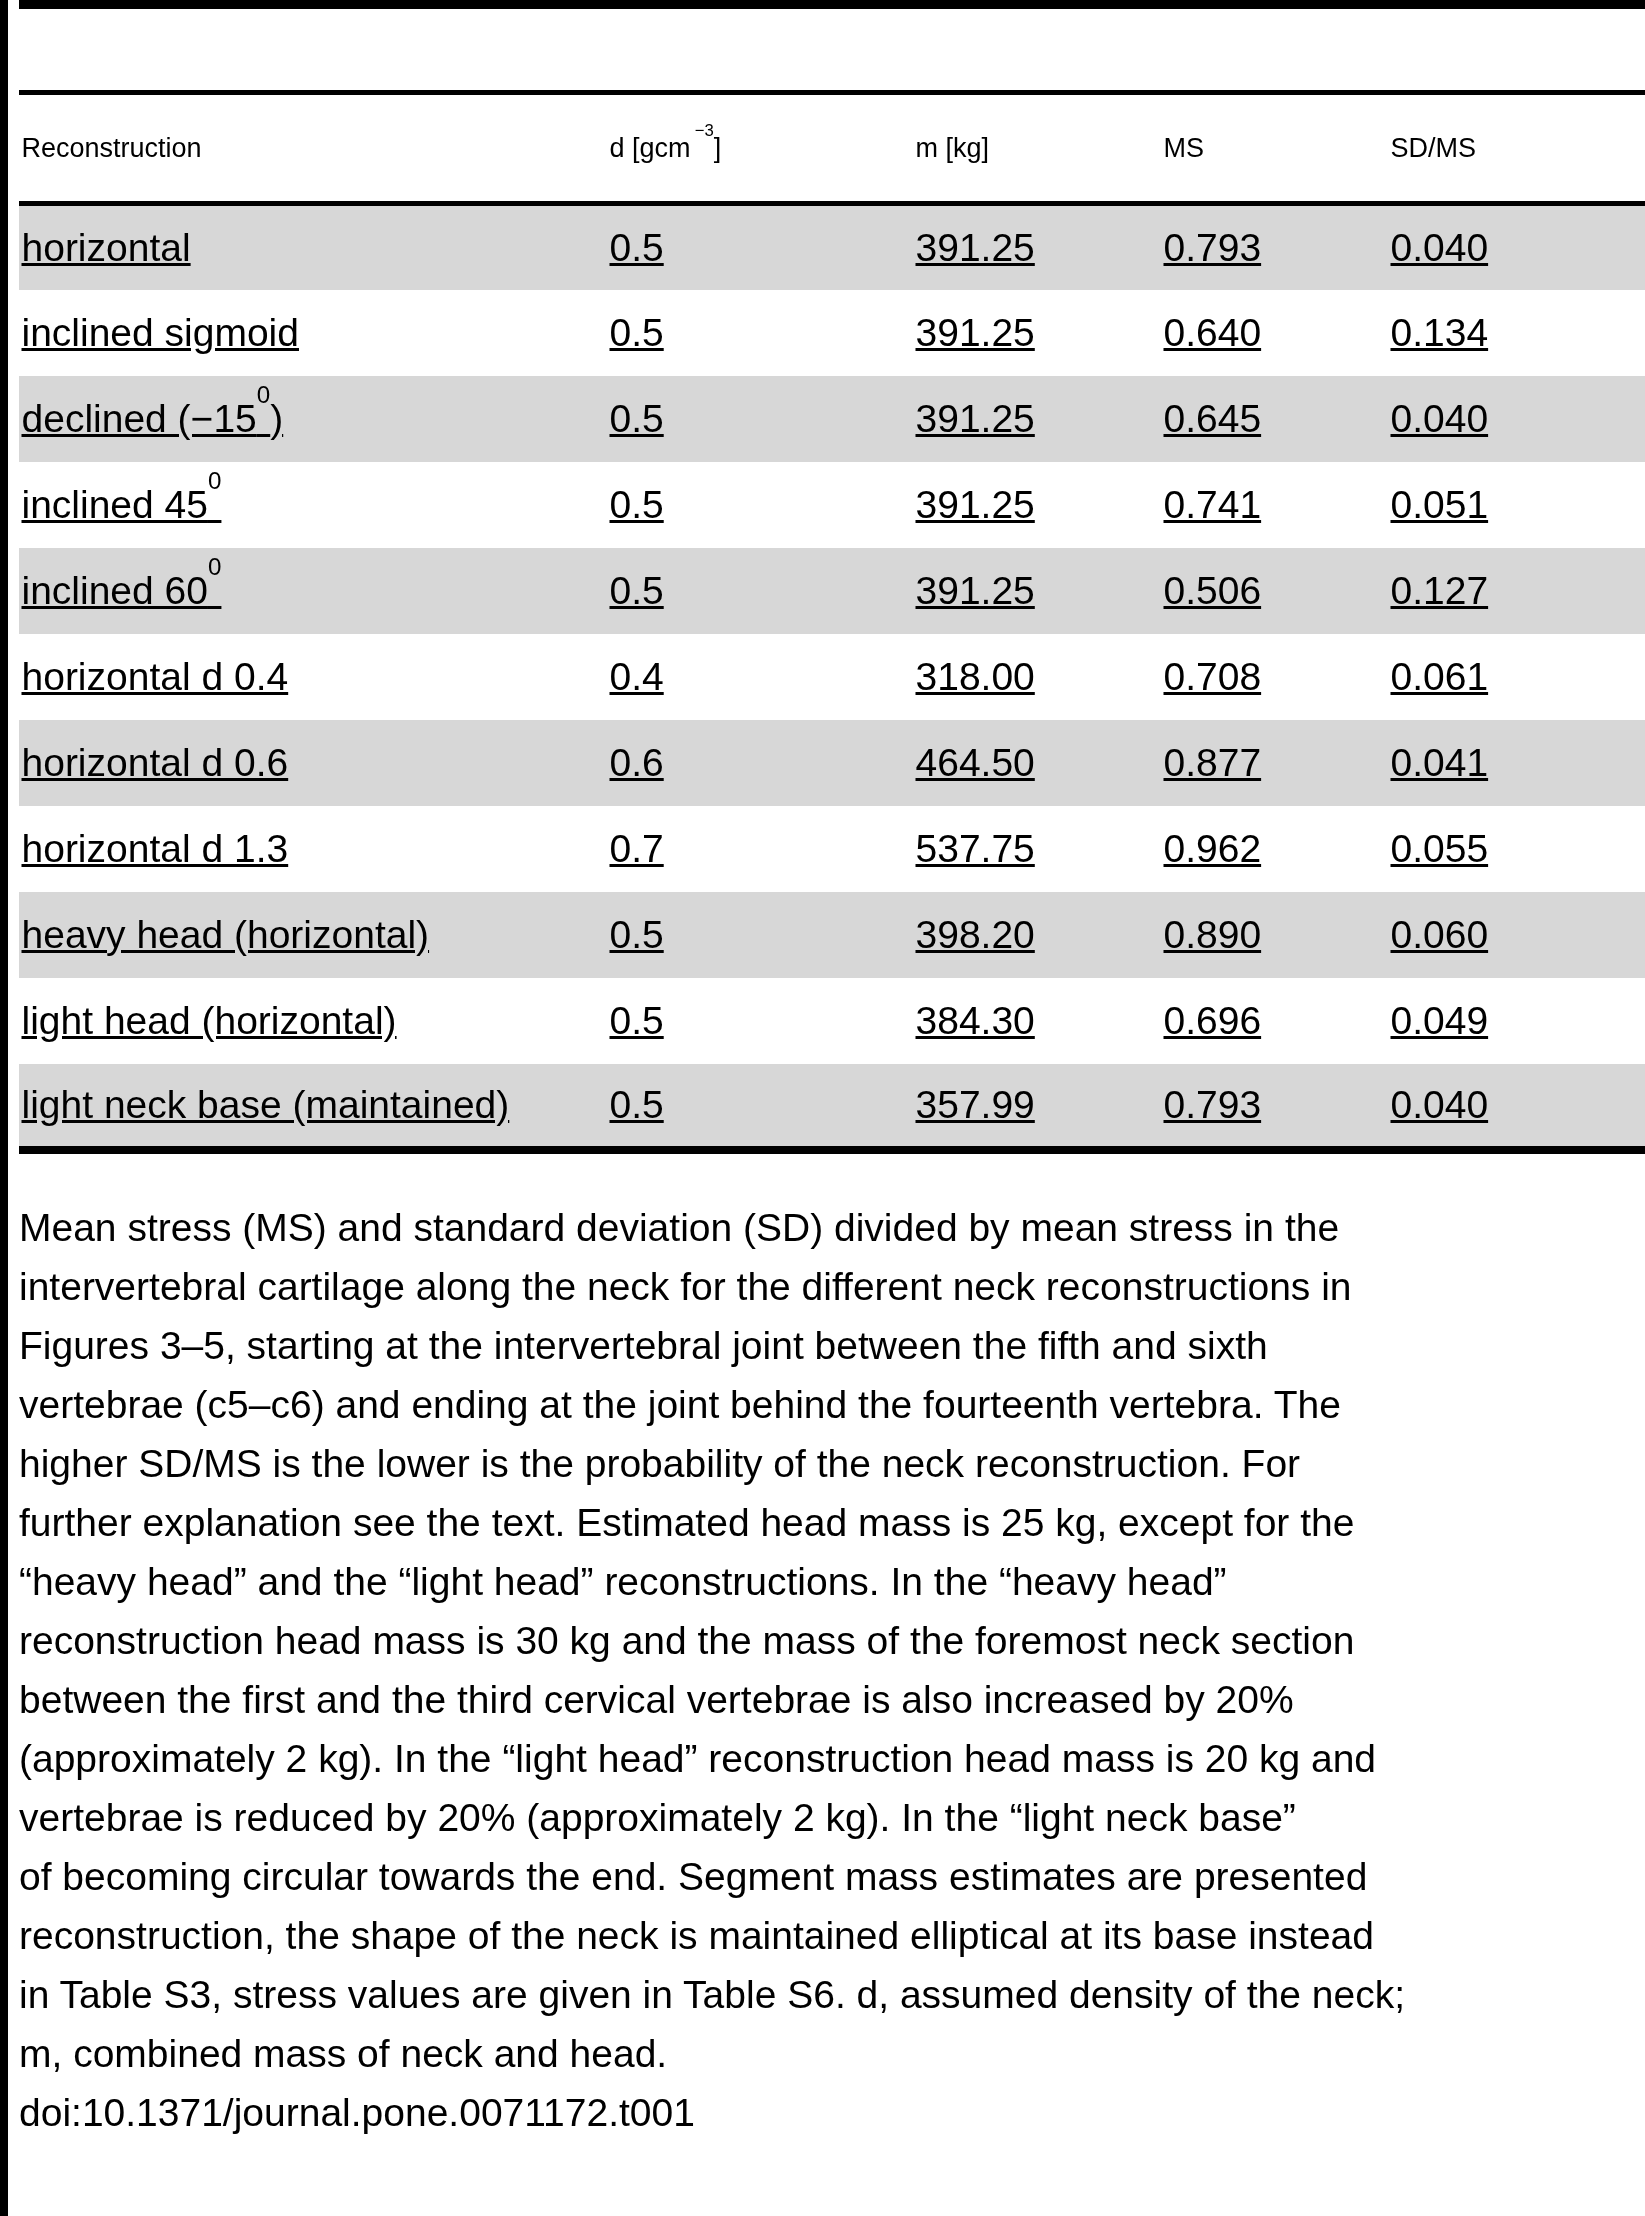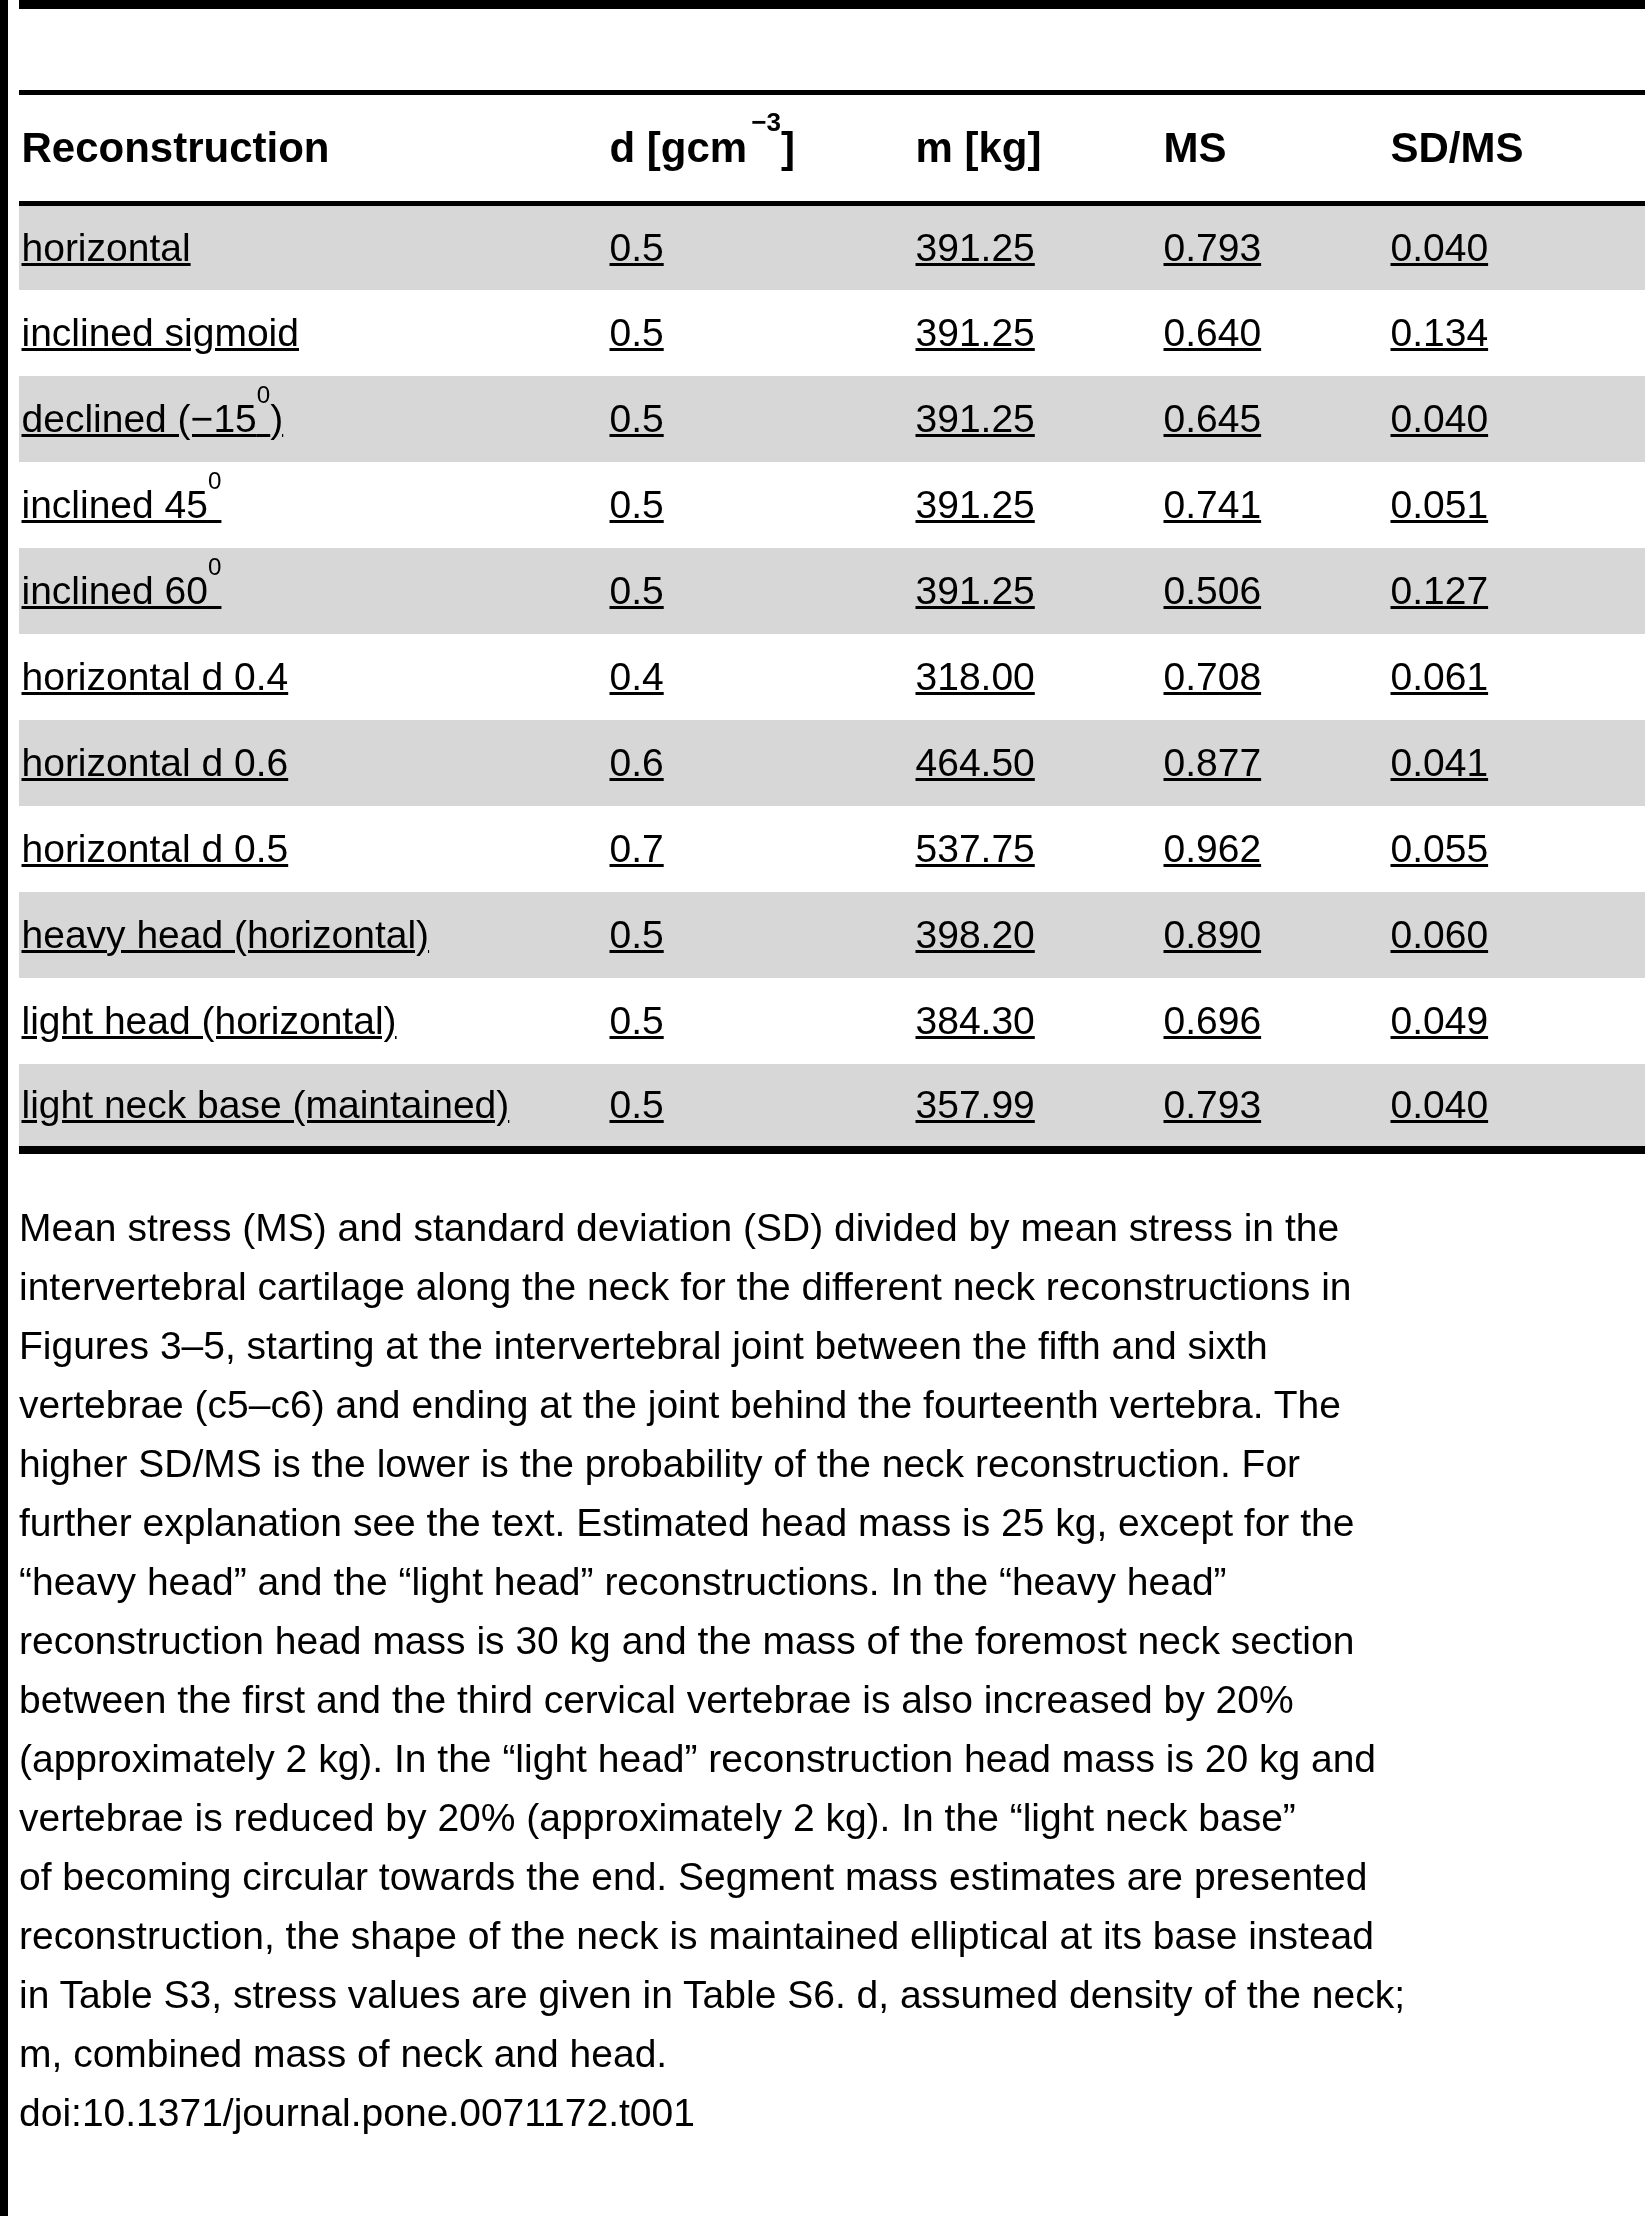"Reconstruction" th { font-size: 42px -> 27px; font-weight: bold -> normal }
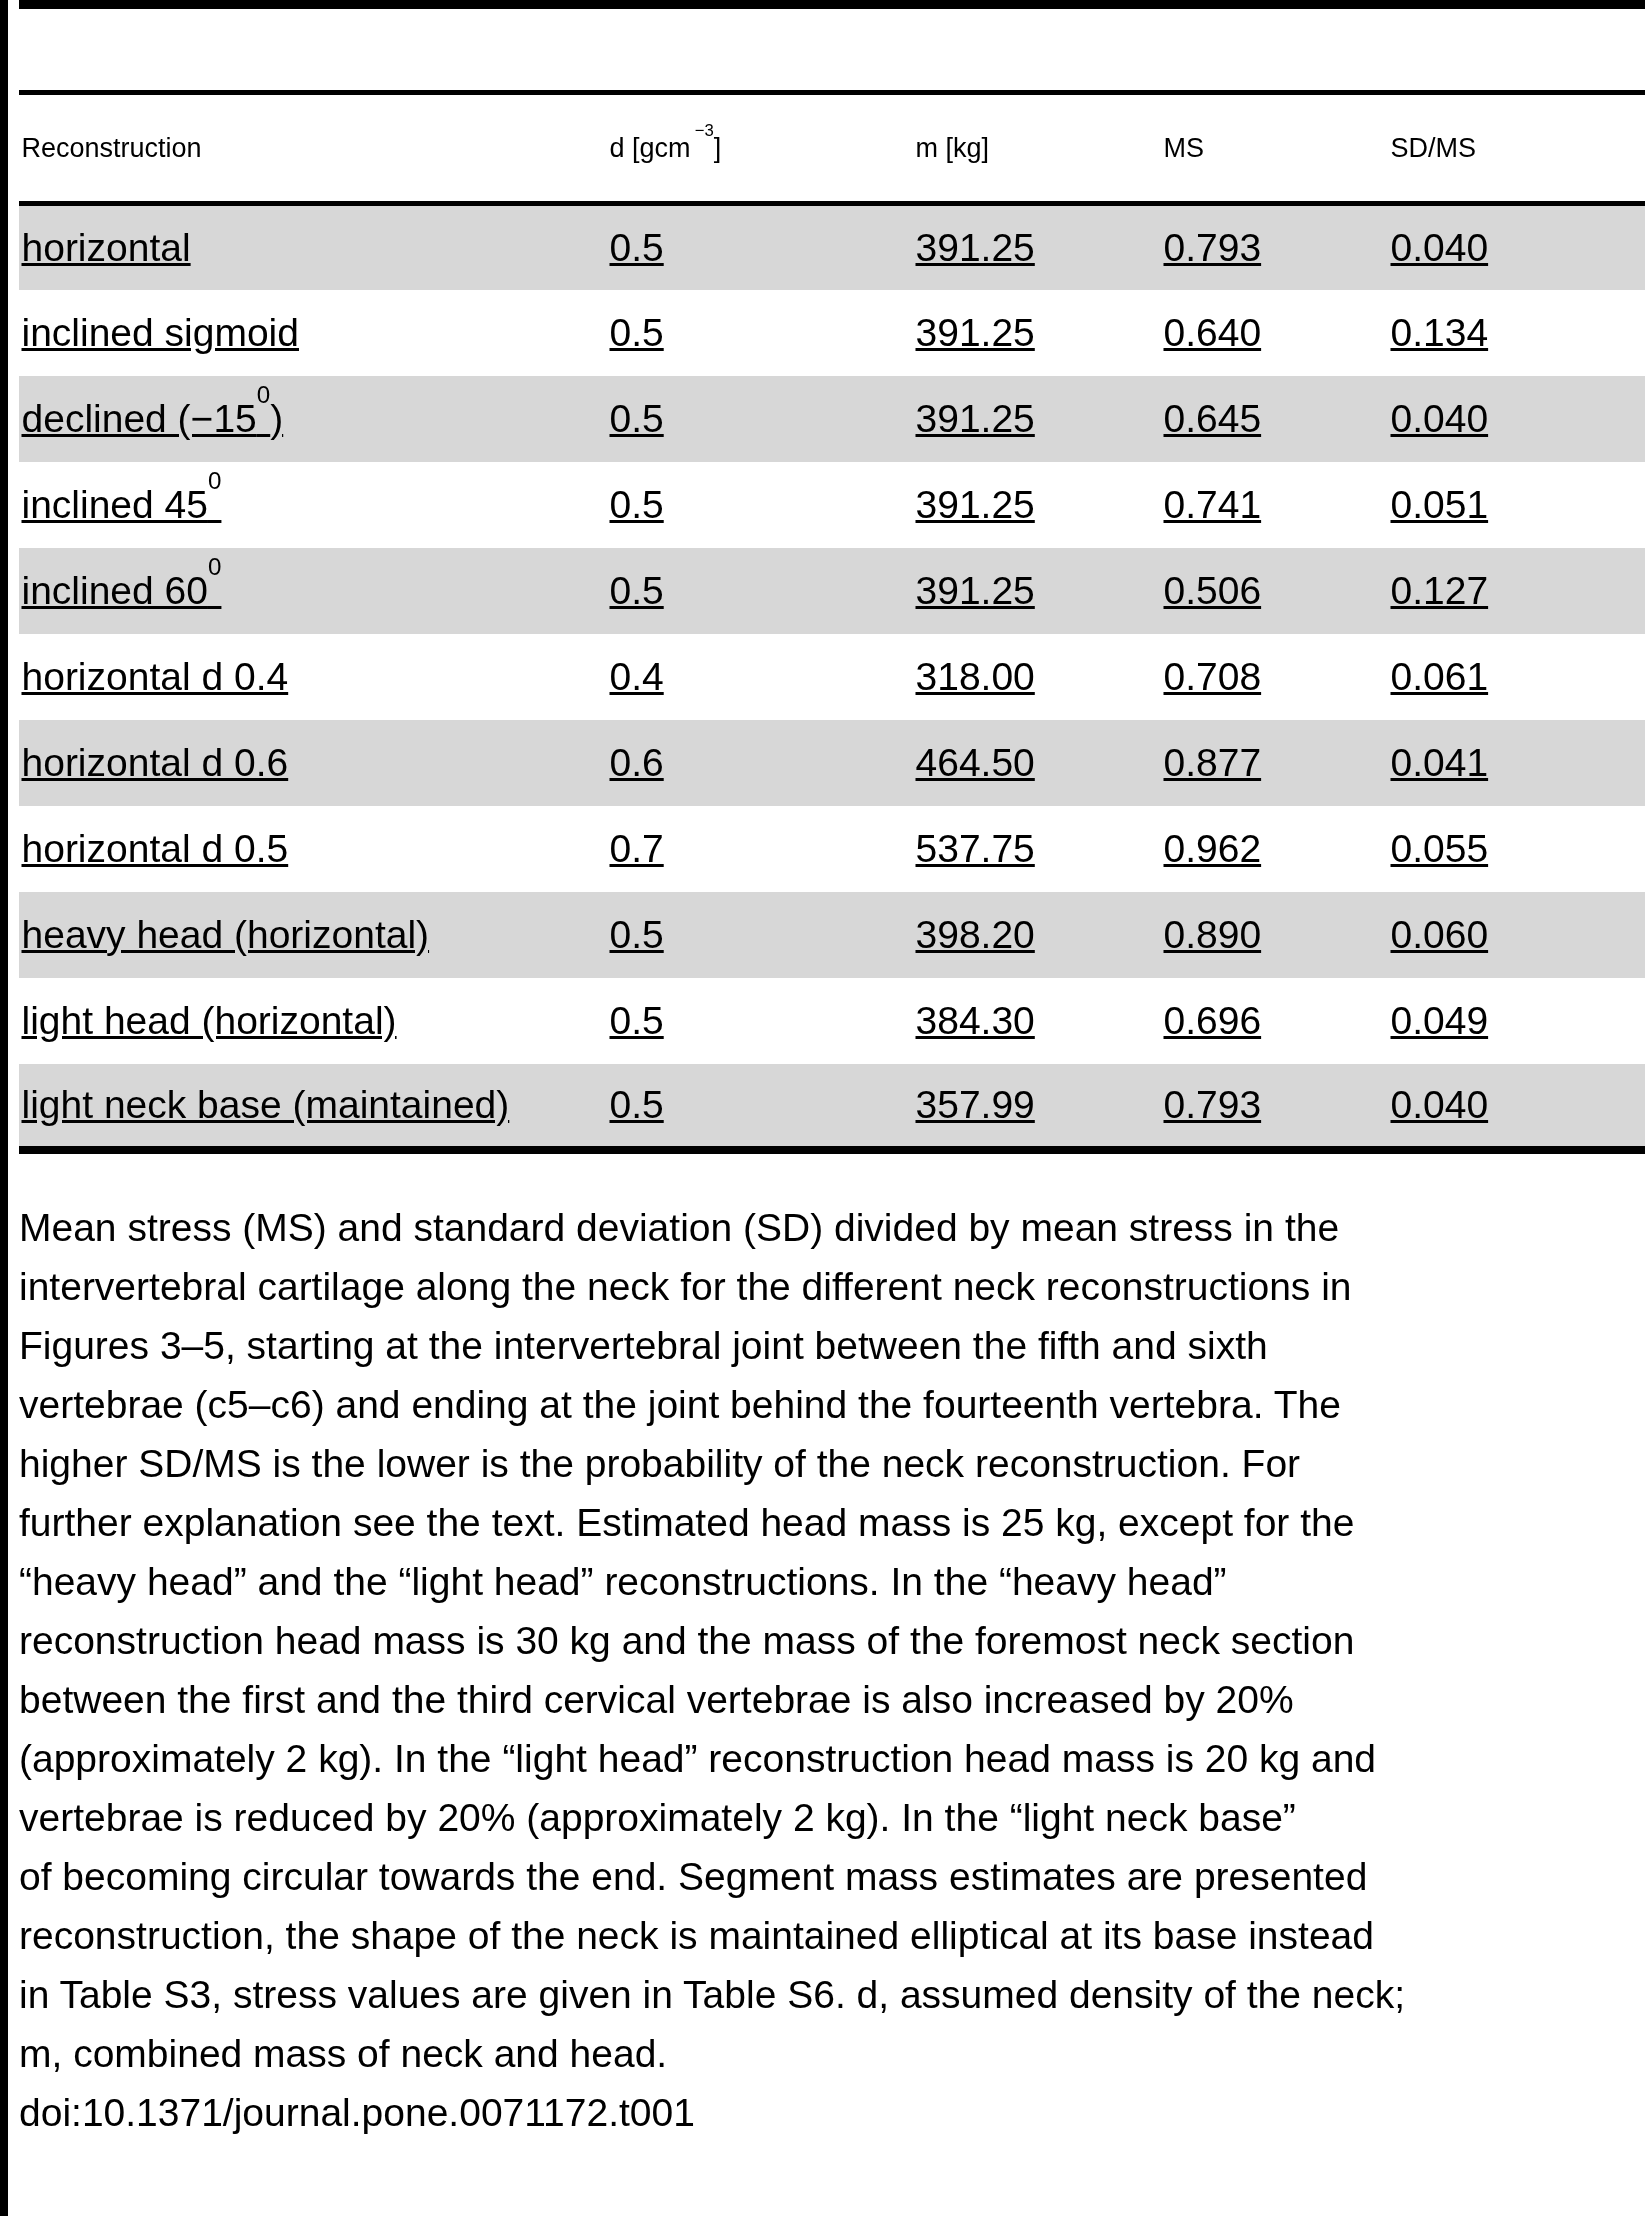"horizontal d 0.5" td { text: 0.5 -> 1.3 }
